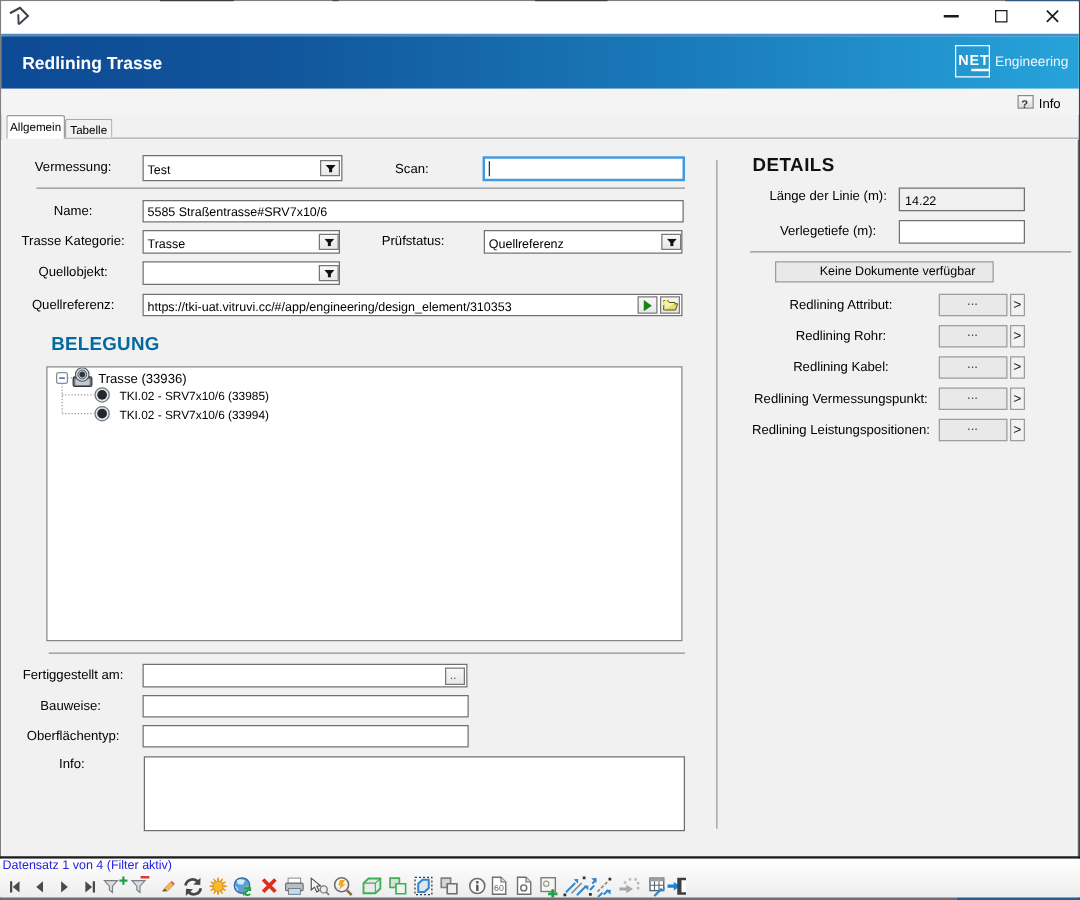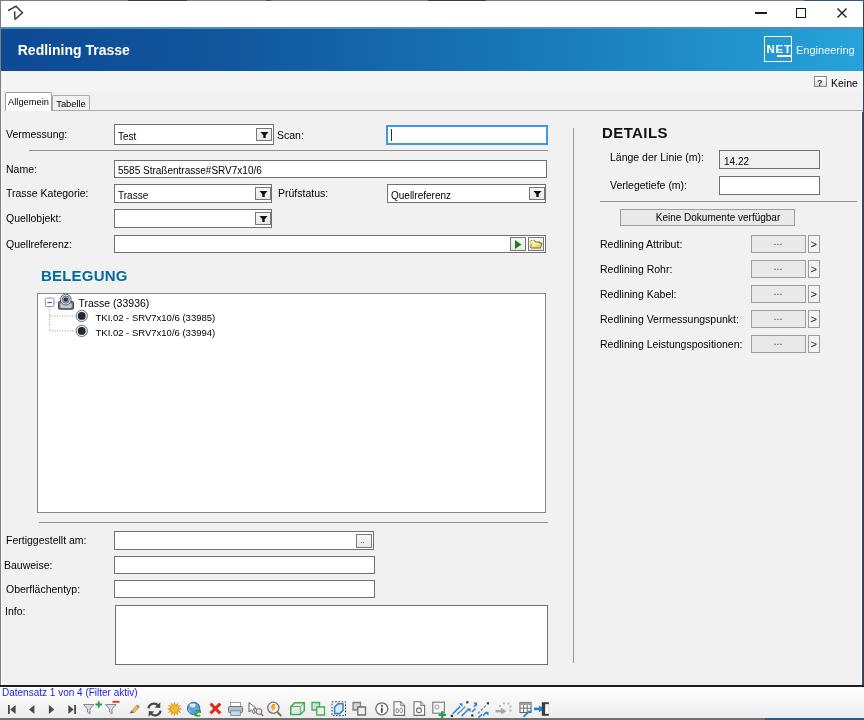"Keine" div.tx { text: Keine -> Info }
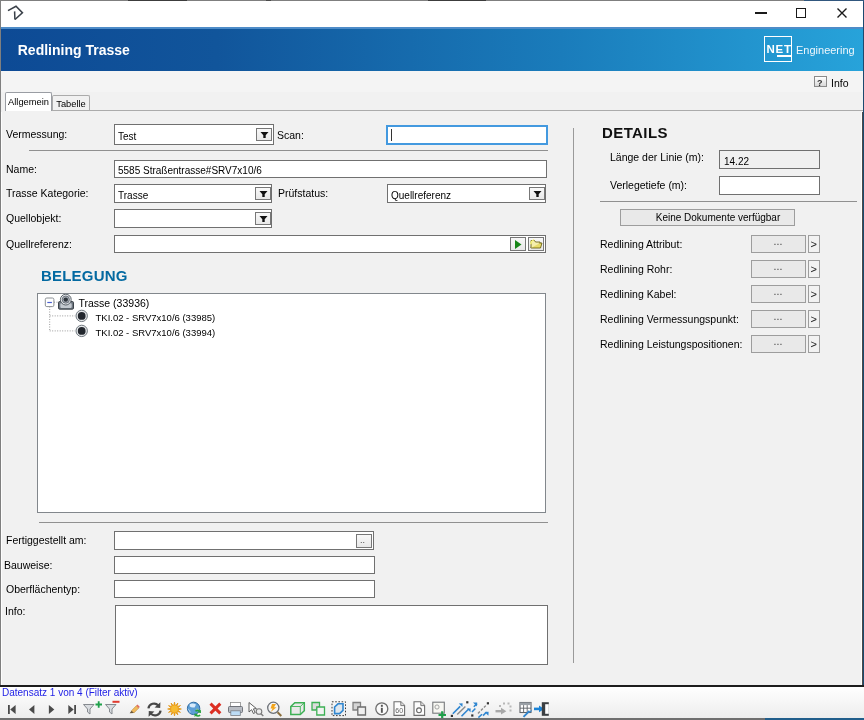"Vermessung:" .lb { text-align: left -> center }
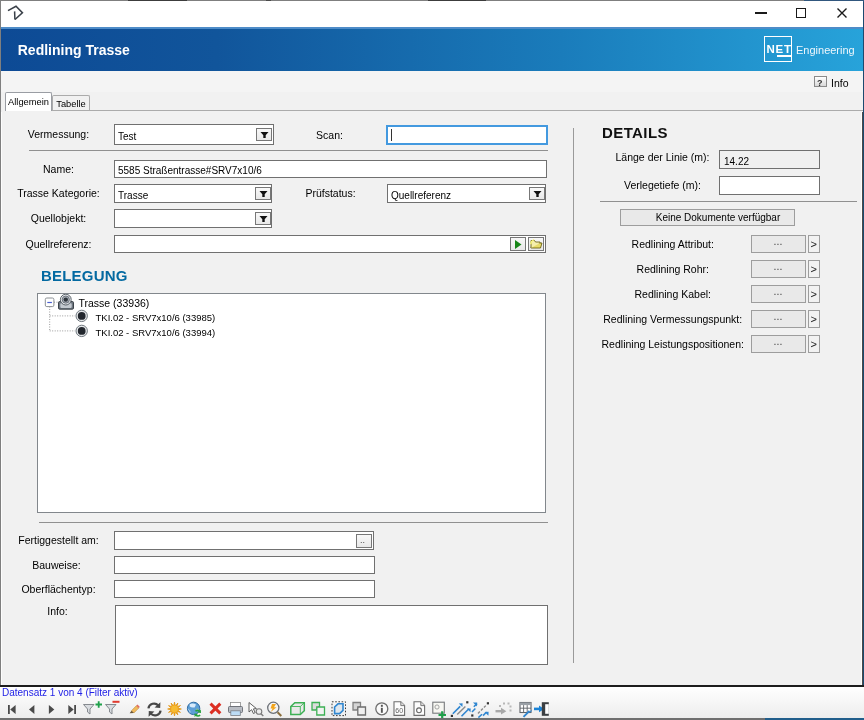"https://tki-uat.vitruvi.cc/#/app/enginee" div.tx { html: none -> <div>https://tki-uat.vitruvi.cc/#/app/engineering/design_element/310353</div> }
